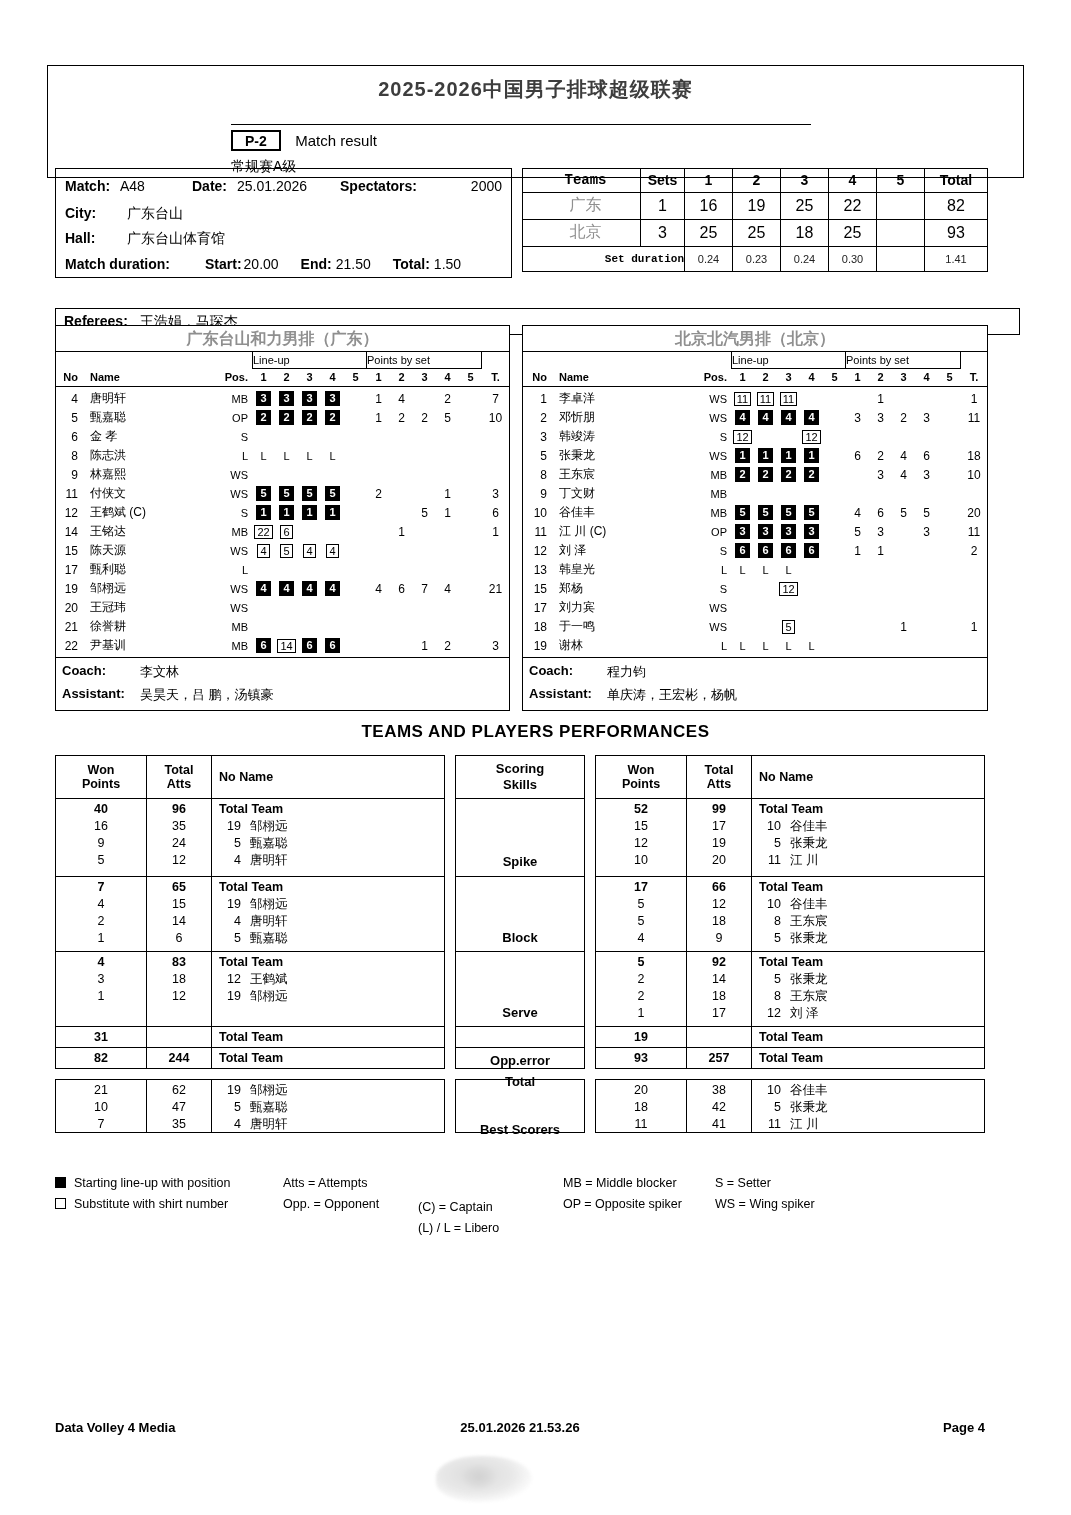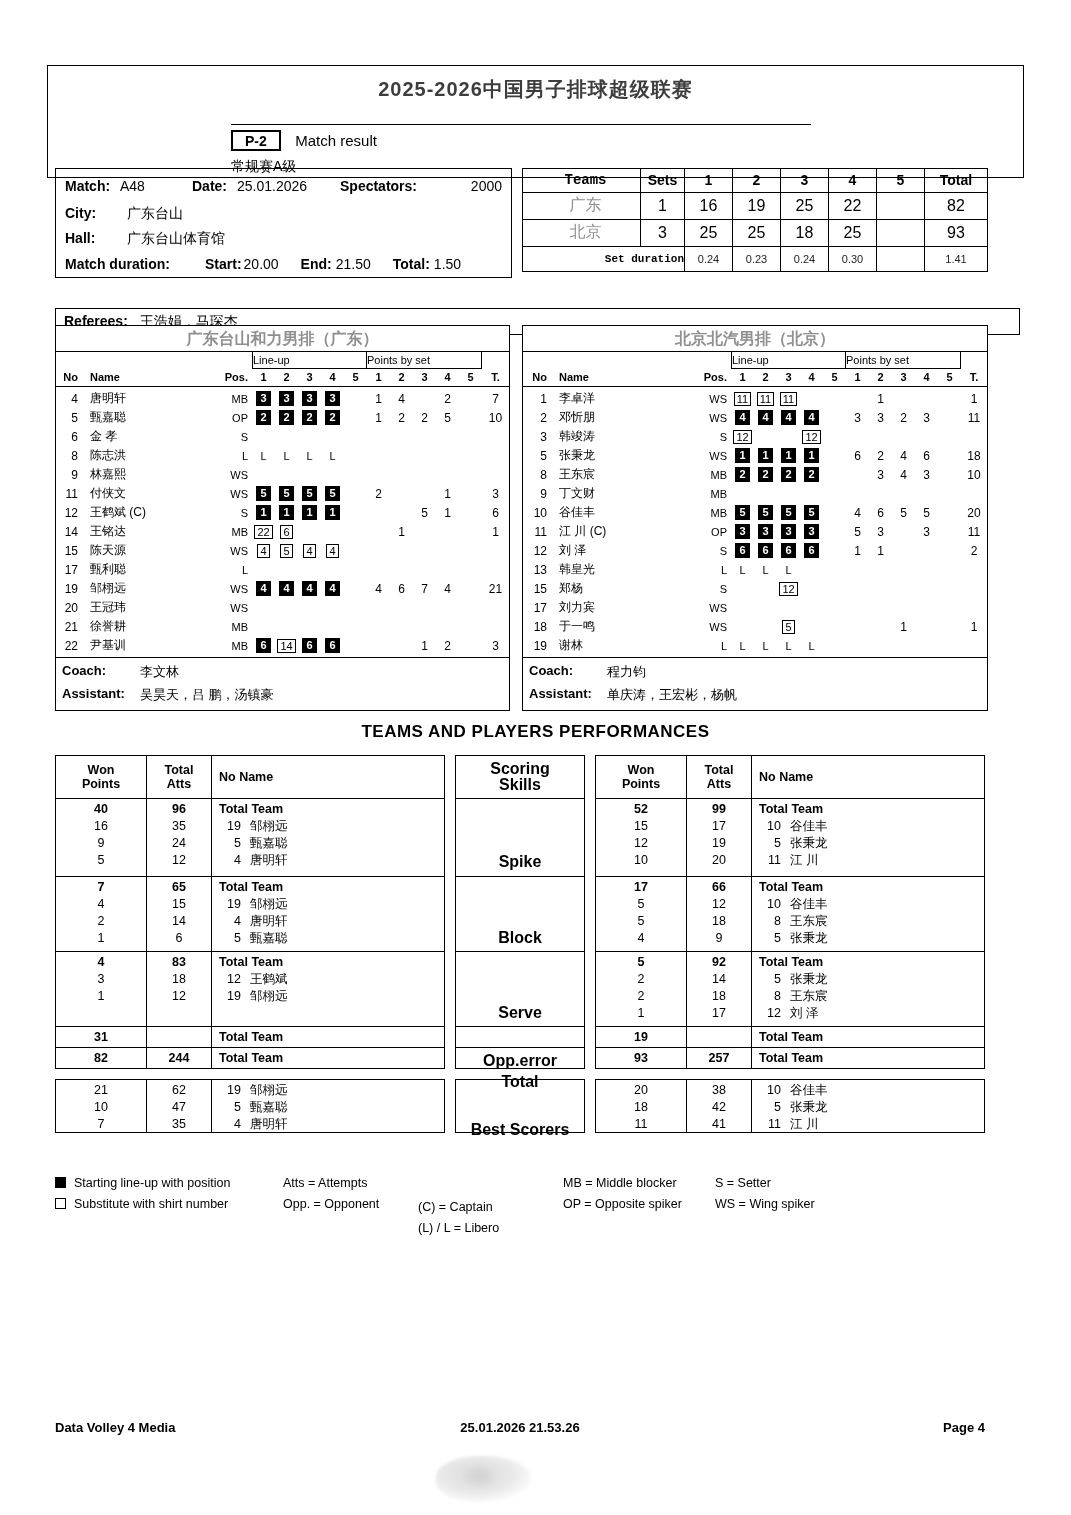"Scoring" #skills-col { font-size: 16px -> 13px }
